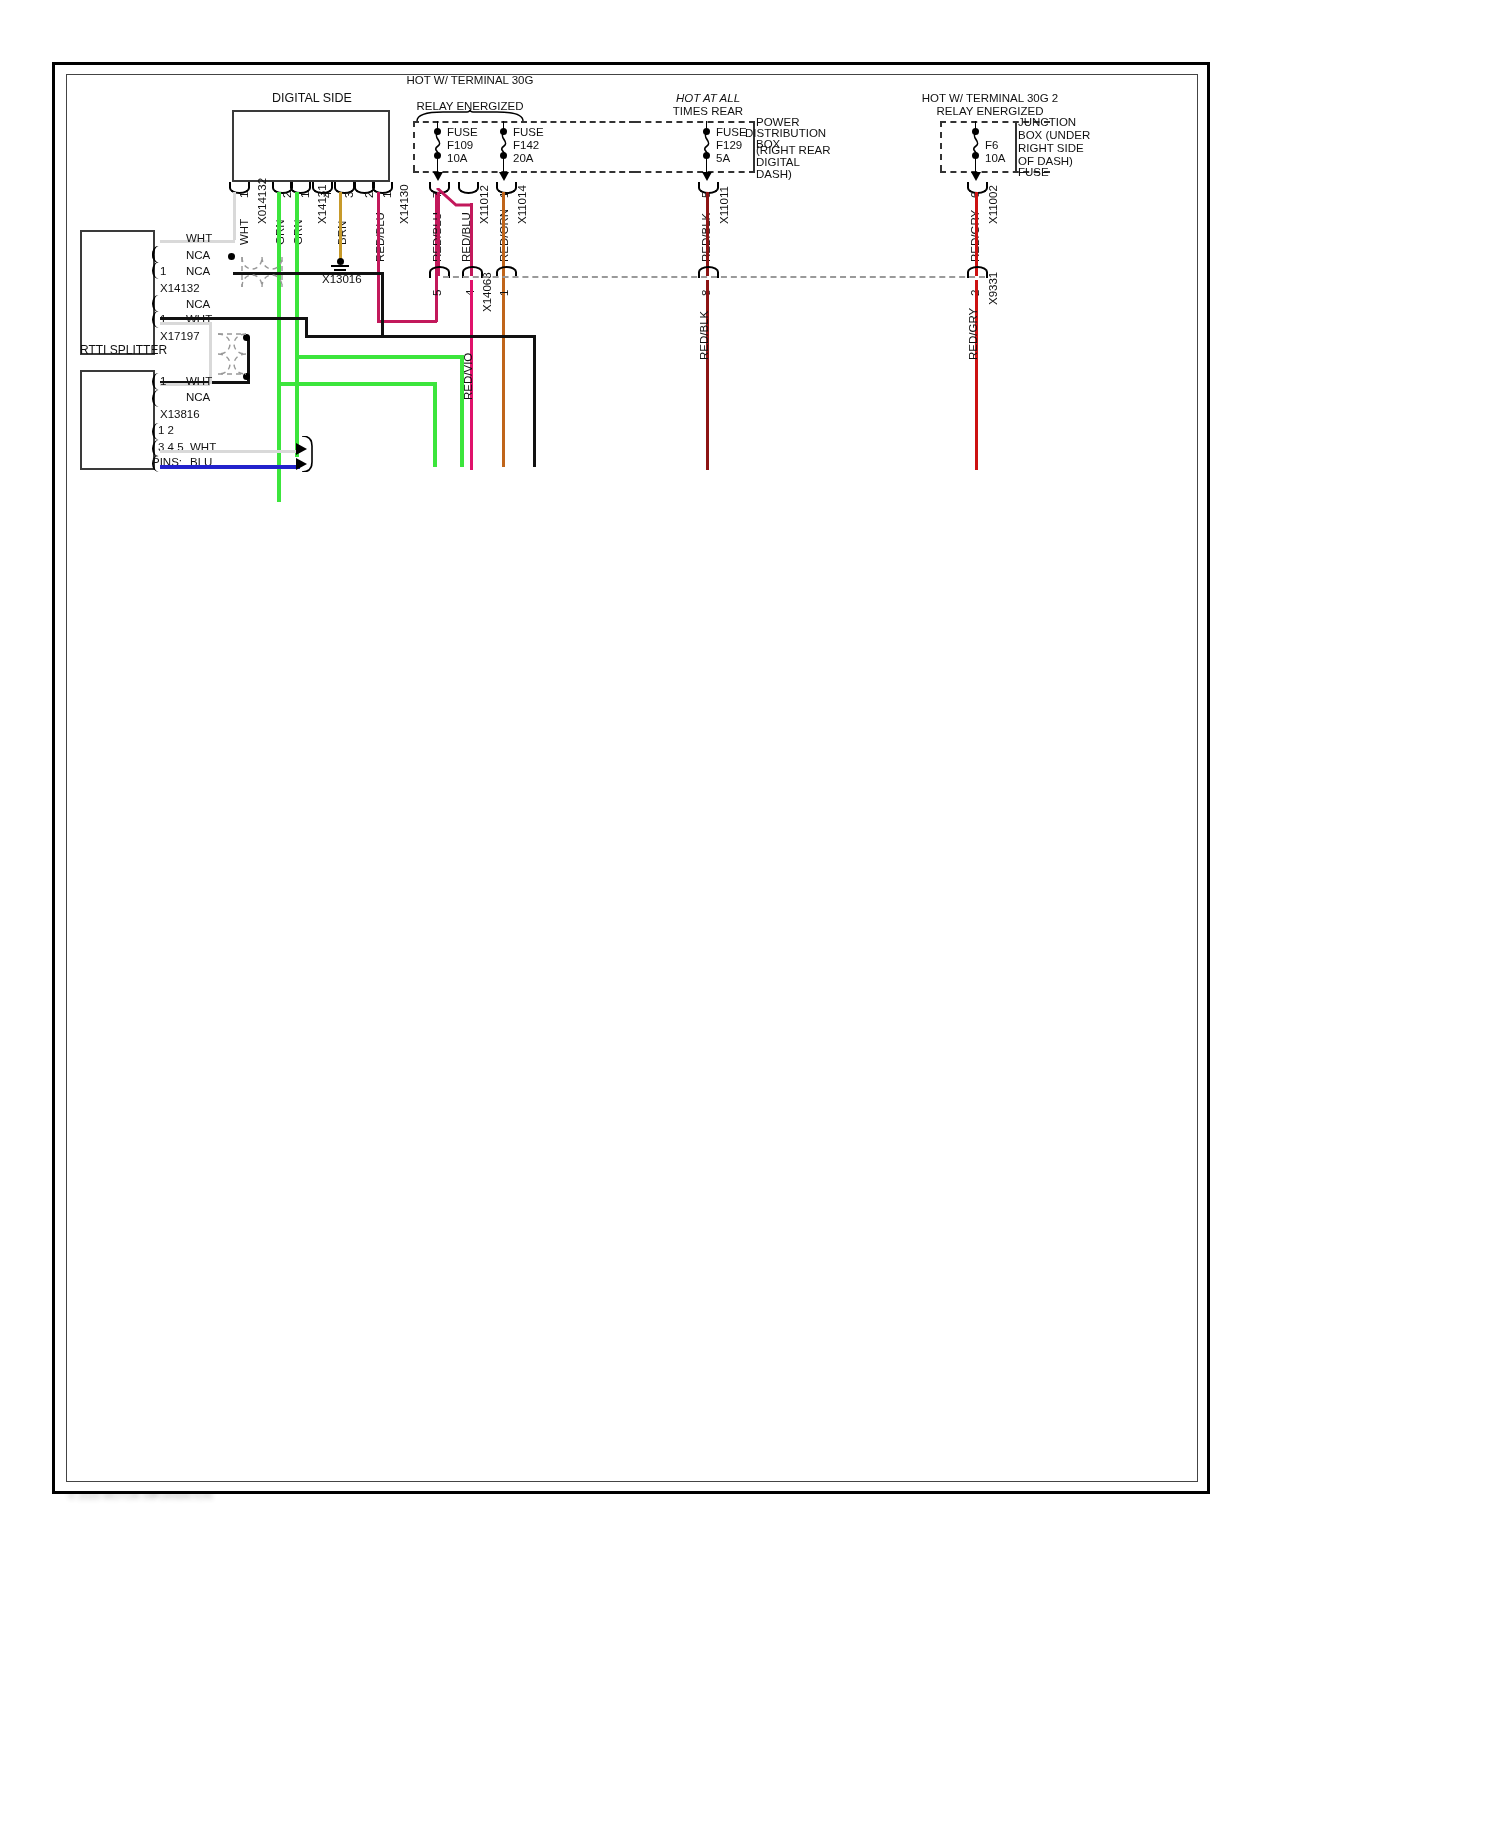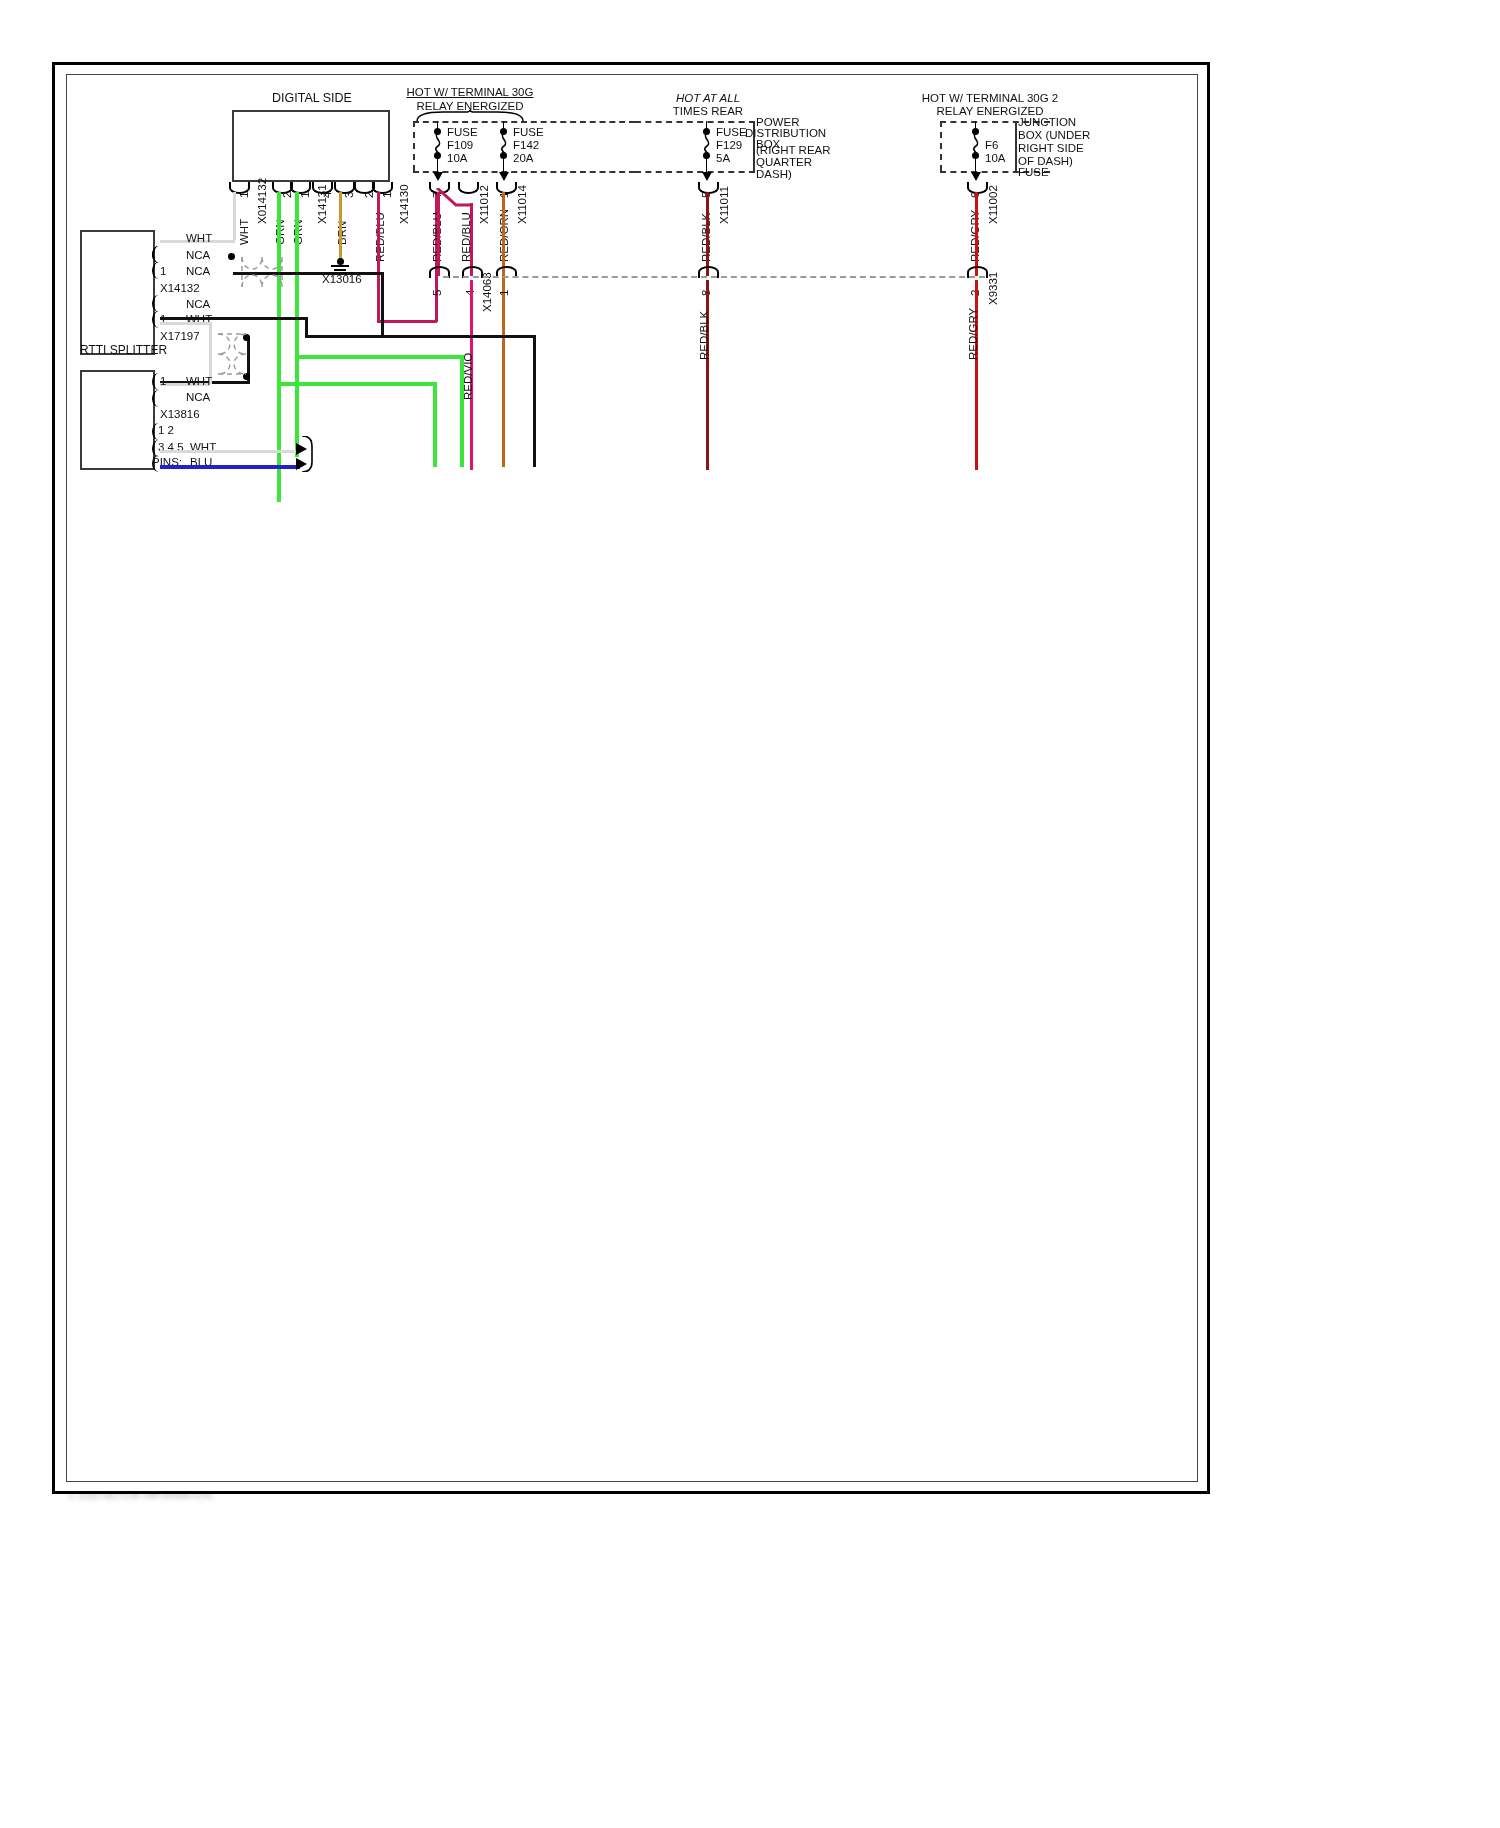"HOT W/ TERMINAL 30G" div.lbl { text-decoration: underline -> none; top: 86px -> 74px }
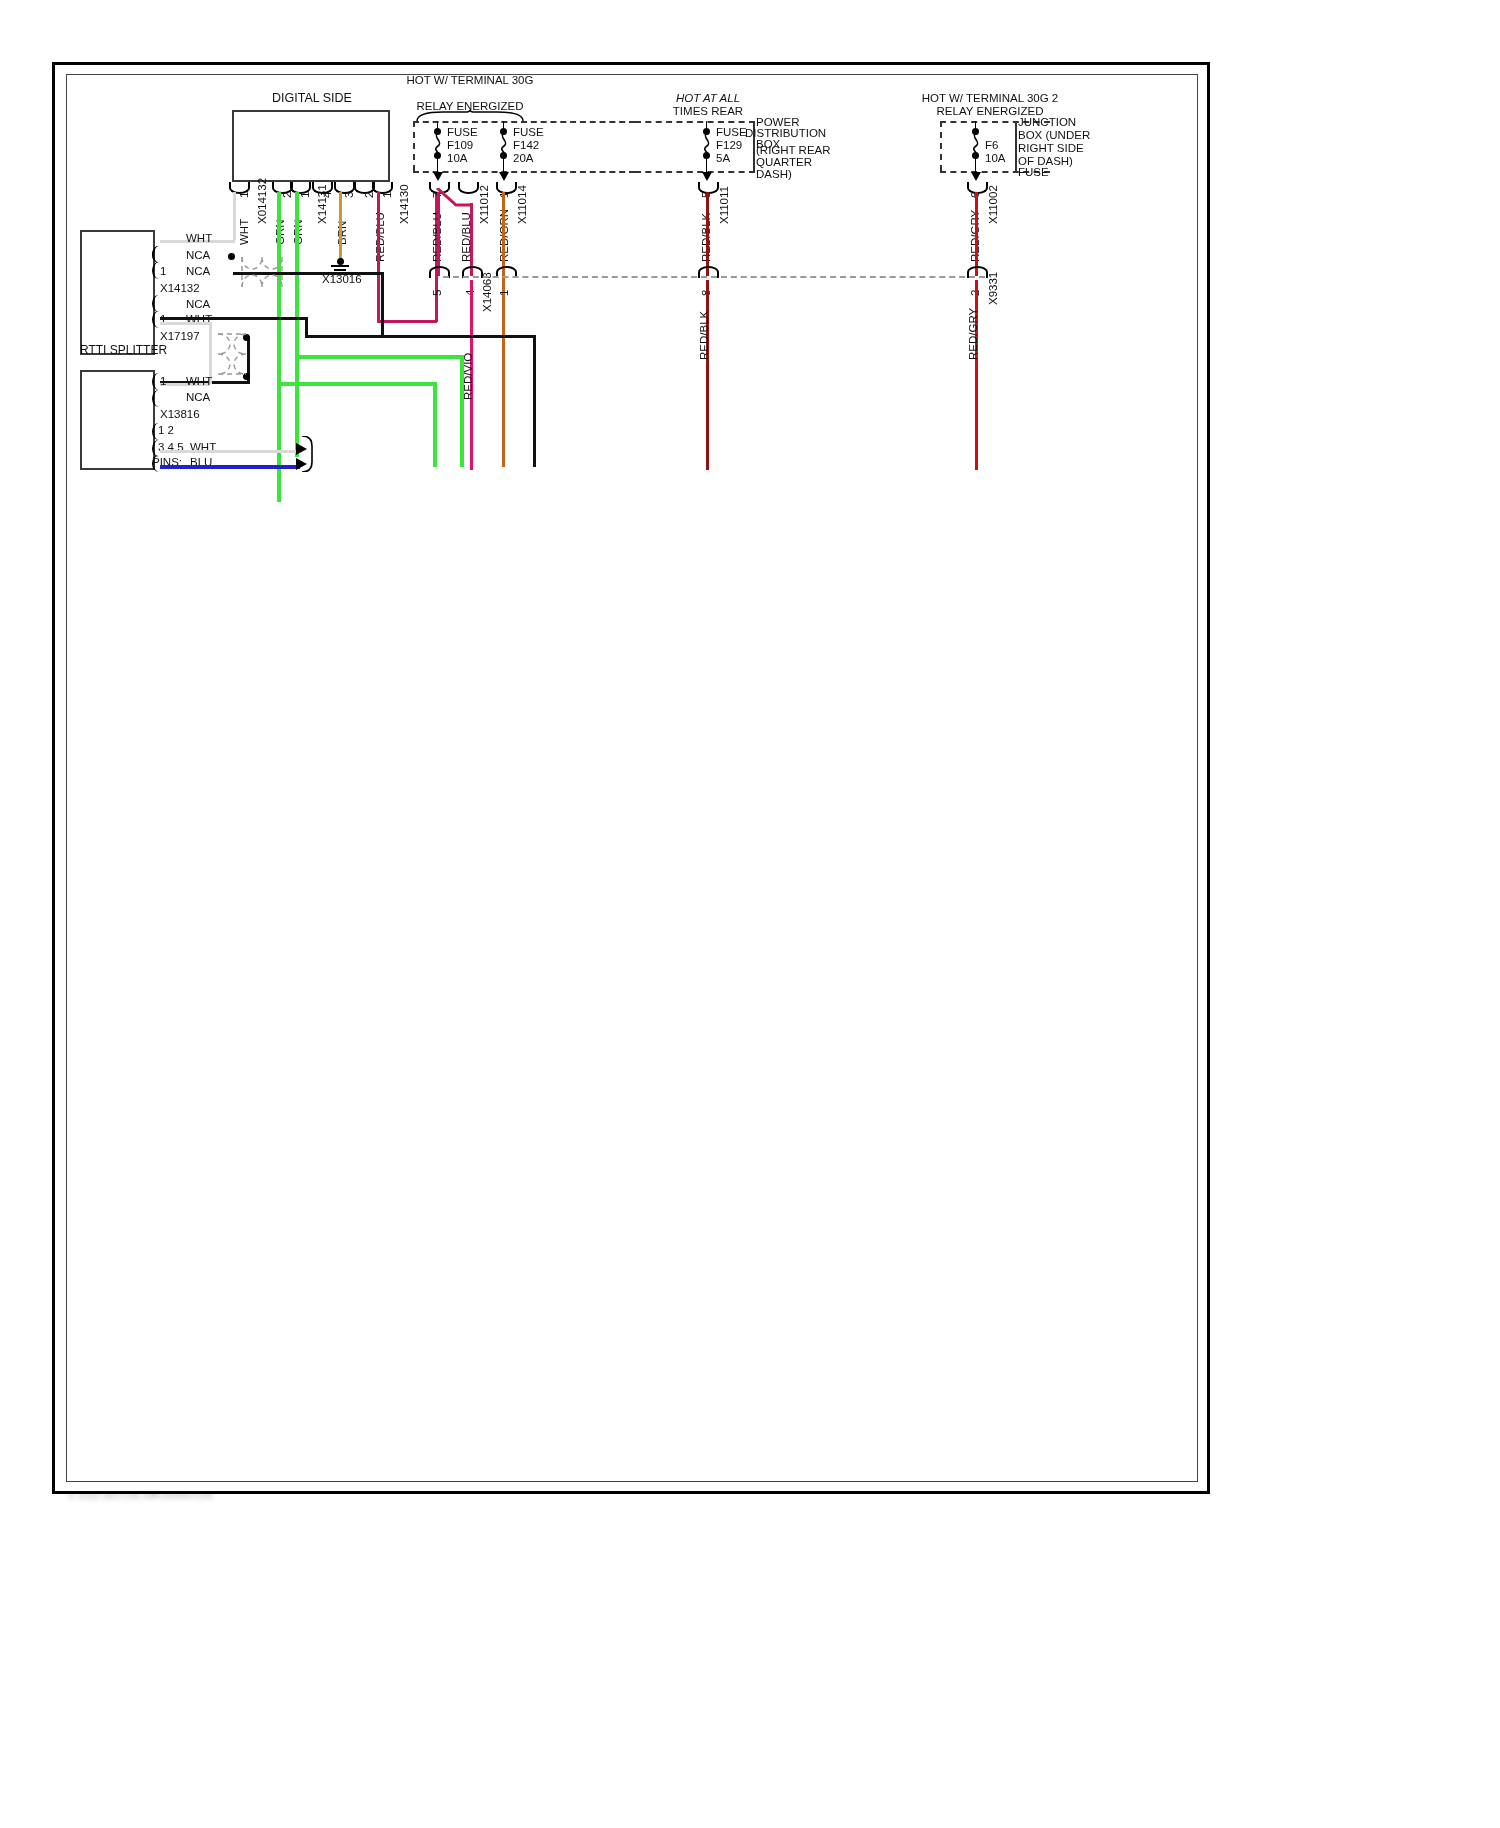"QUARTER" div.lbl { text: QUARTER -> DIGITAL }
